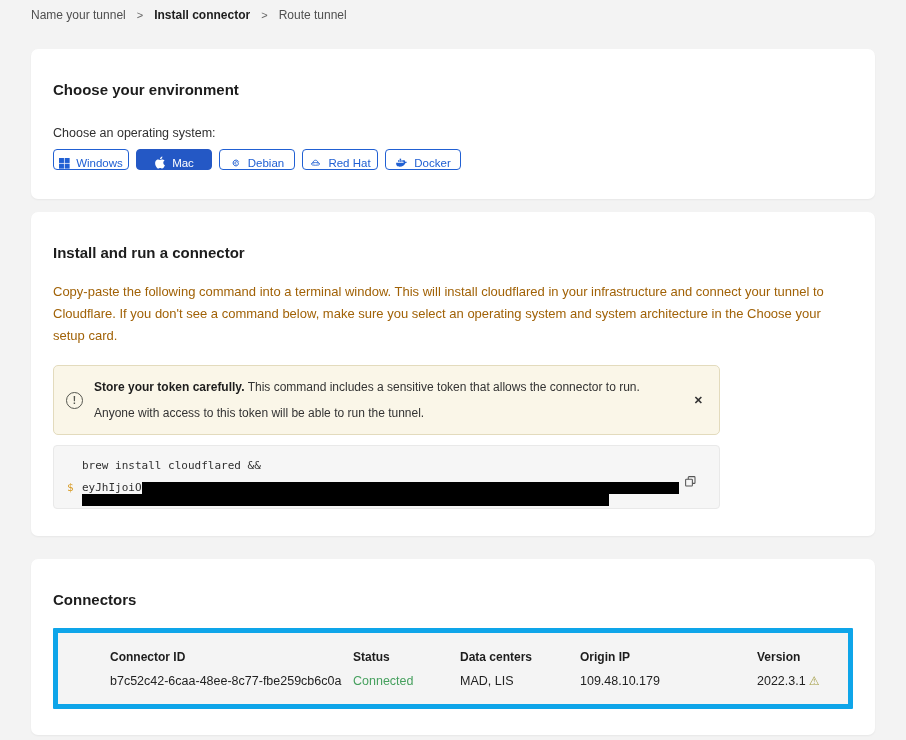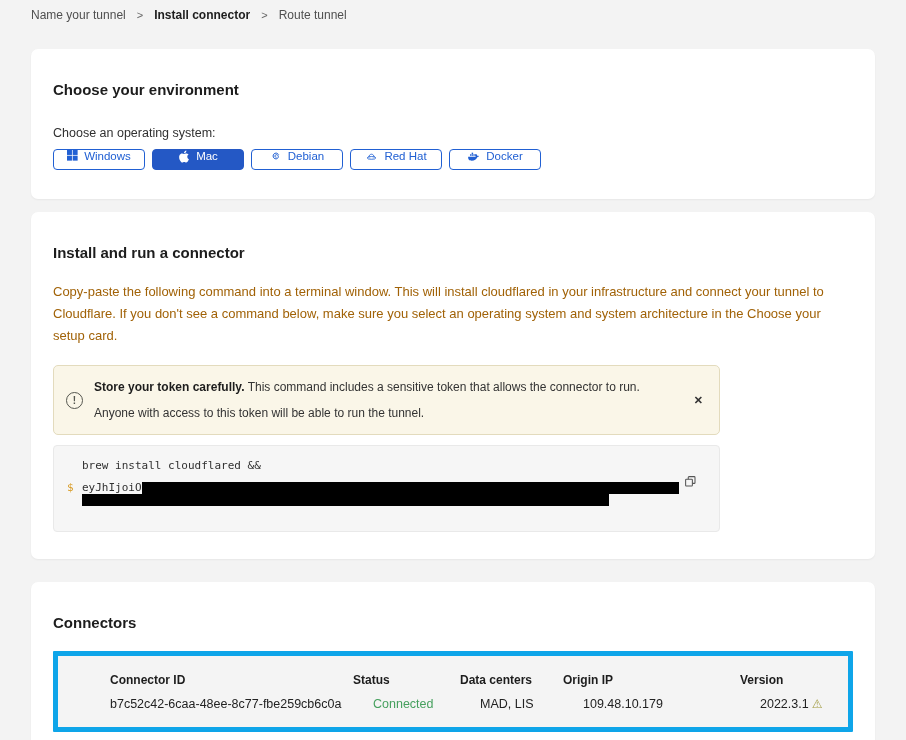"Windows" .os-btn { align-items: flex-start -> flex-end; width: 92px -> 76px }
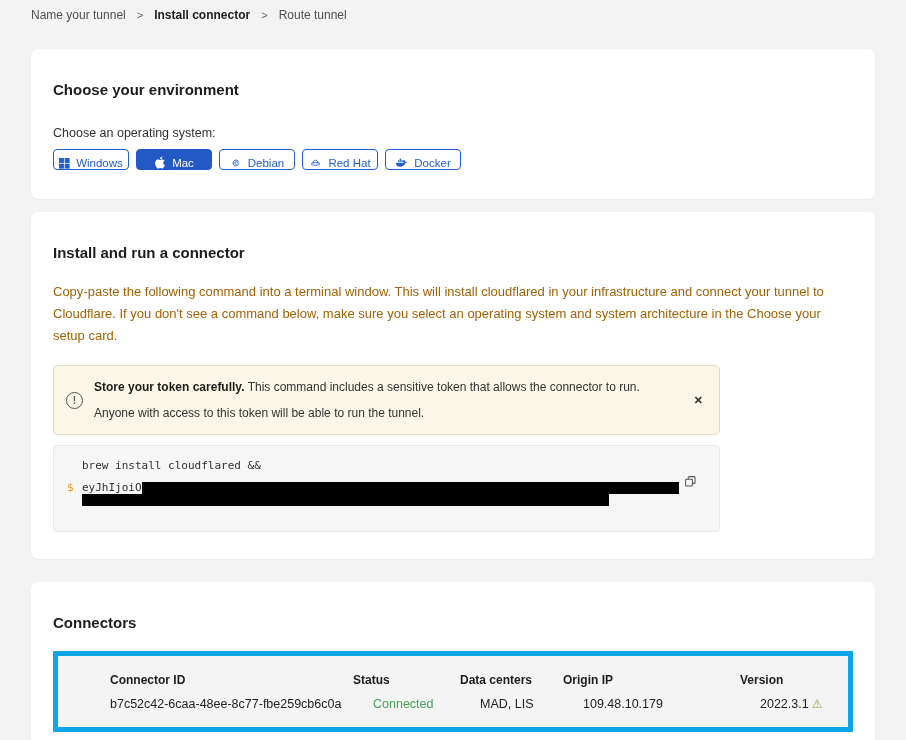"brew install cloudflared &&" .codeblock { padding: 13px 0 24px -> 13px 0 1px }
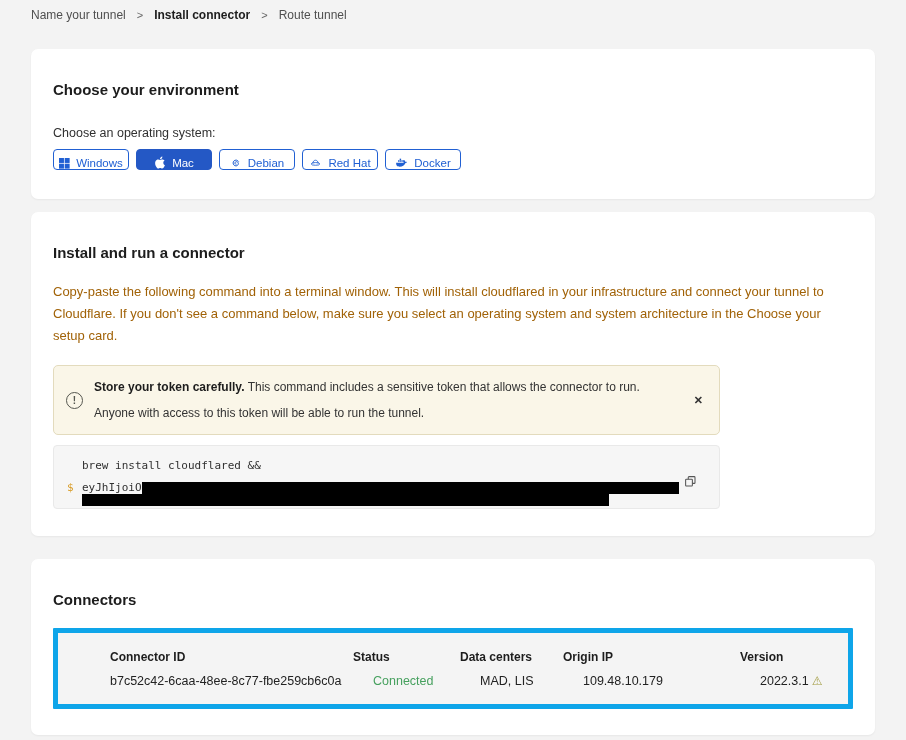"Data centers" .col3 { width: 103px -> 120px }
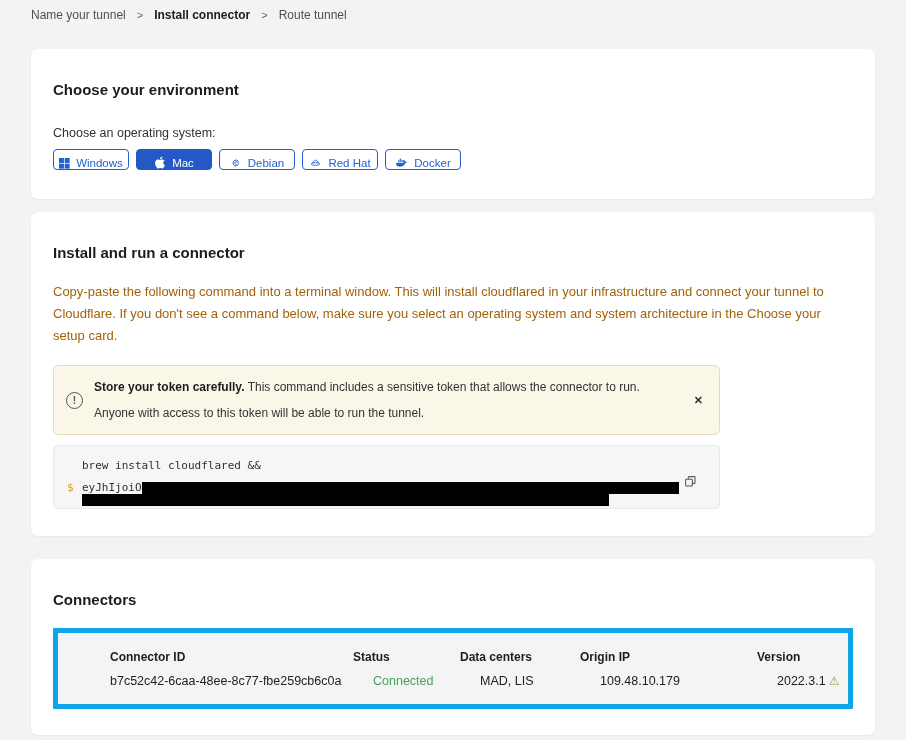"Connected" .status-green { margin-left: 20px -> none }
